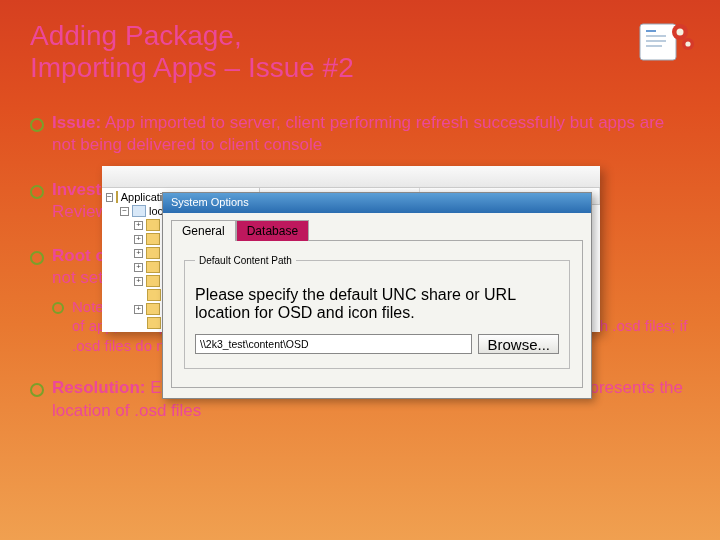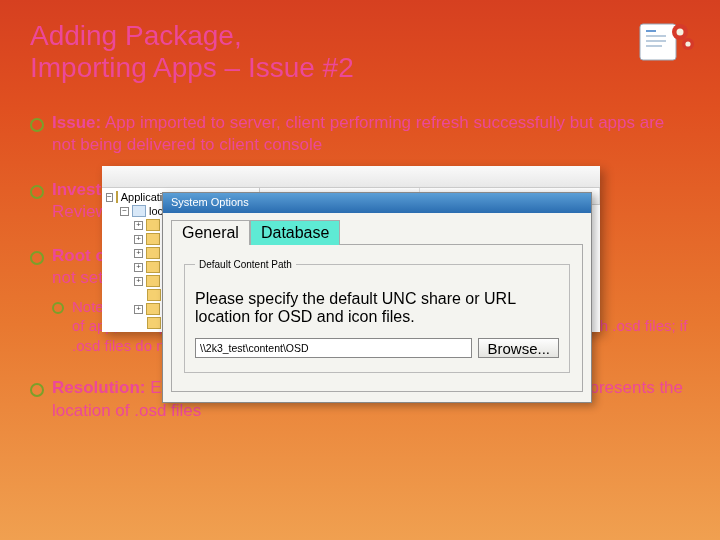"General" .tabs { font-size: 16px -> 12px }
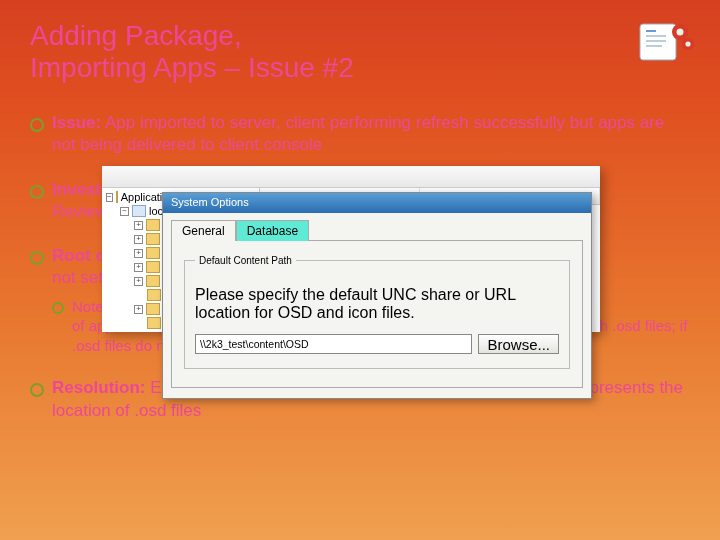"Database" .tab { background: #5eead4 -> #be185d }
